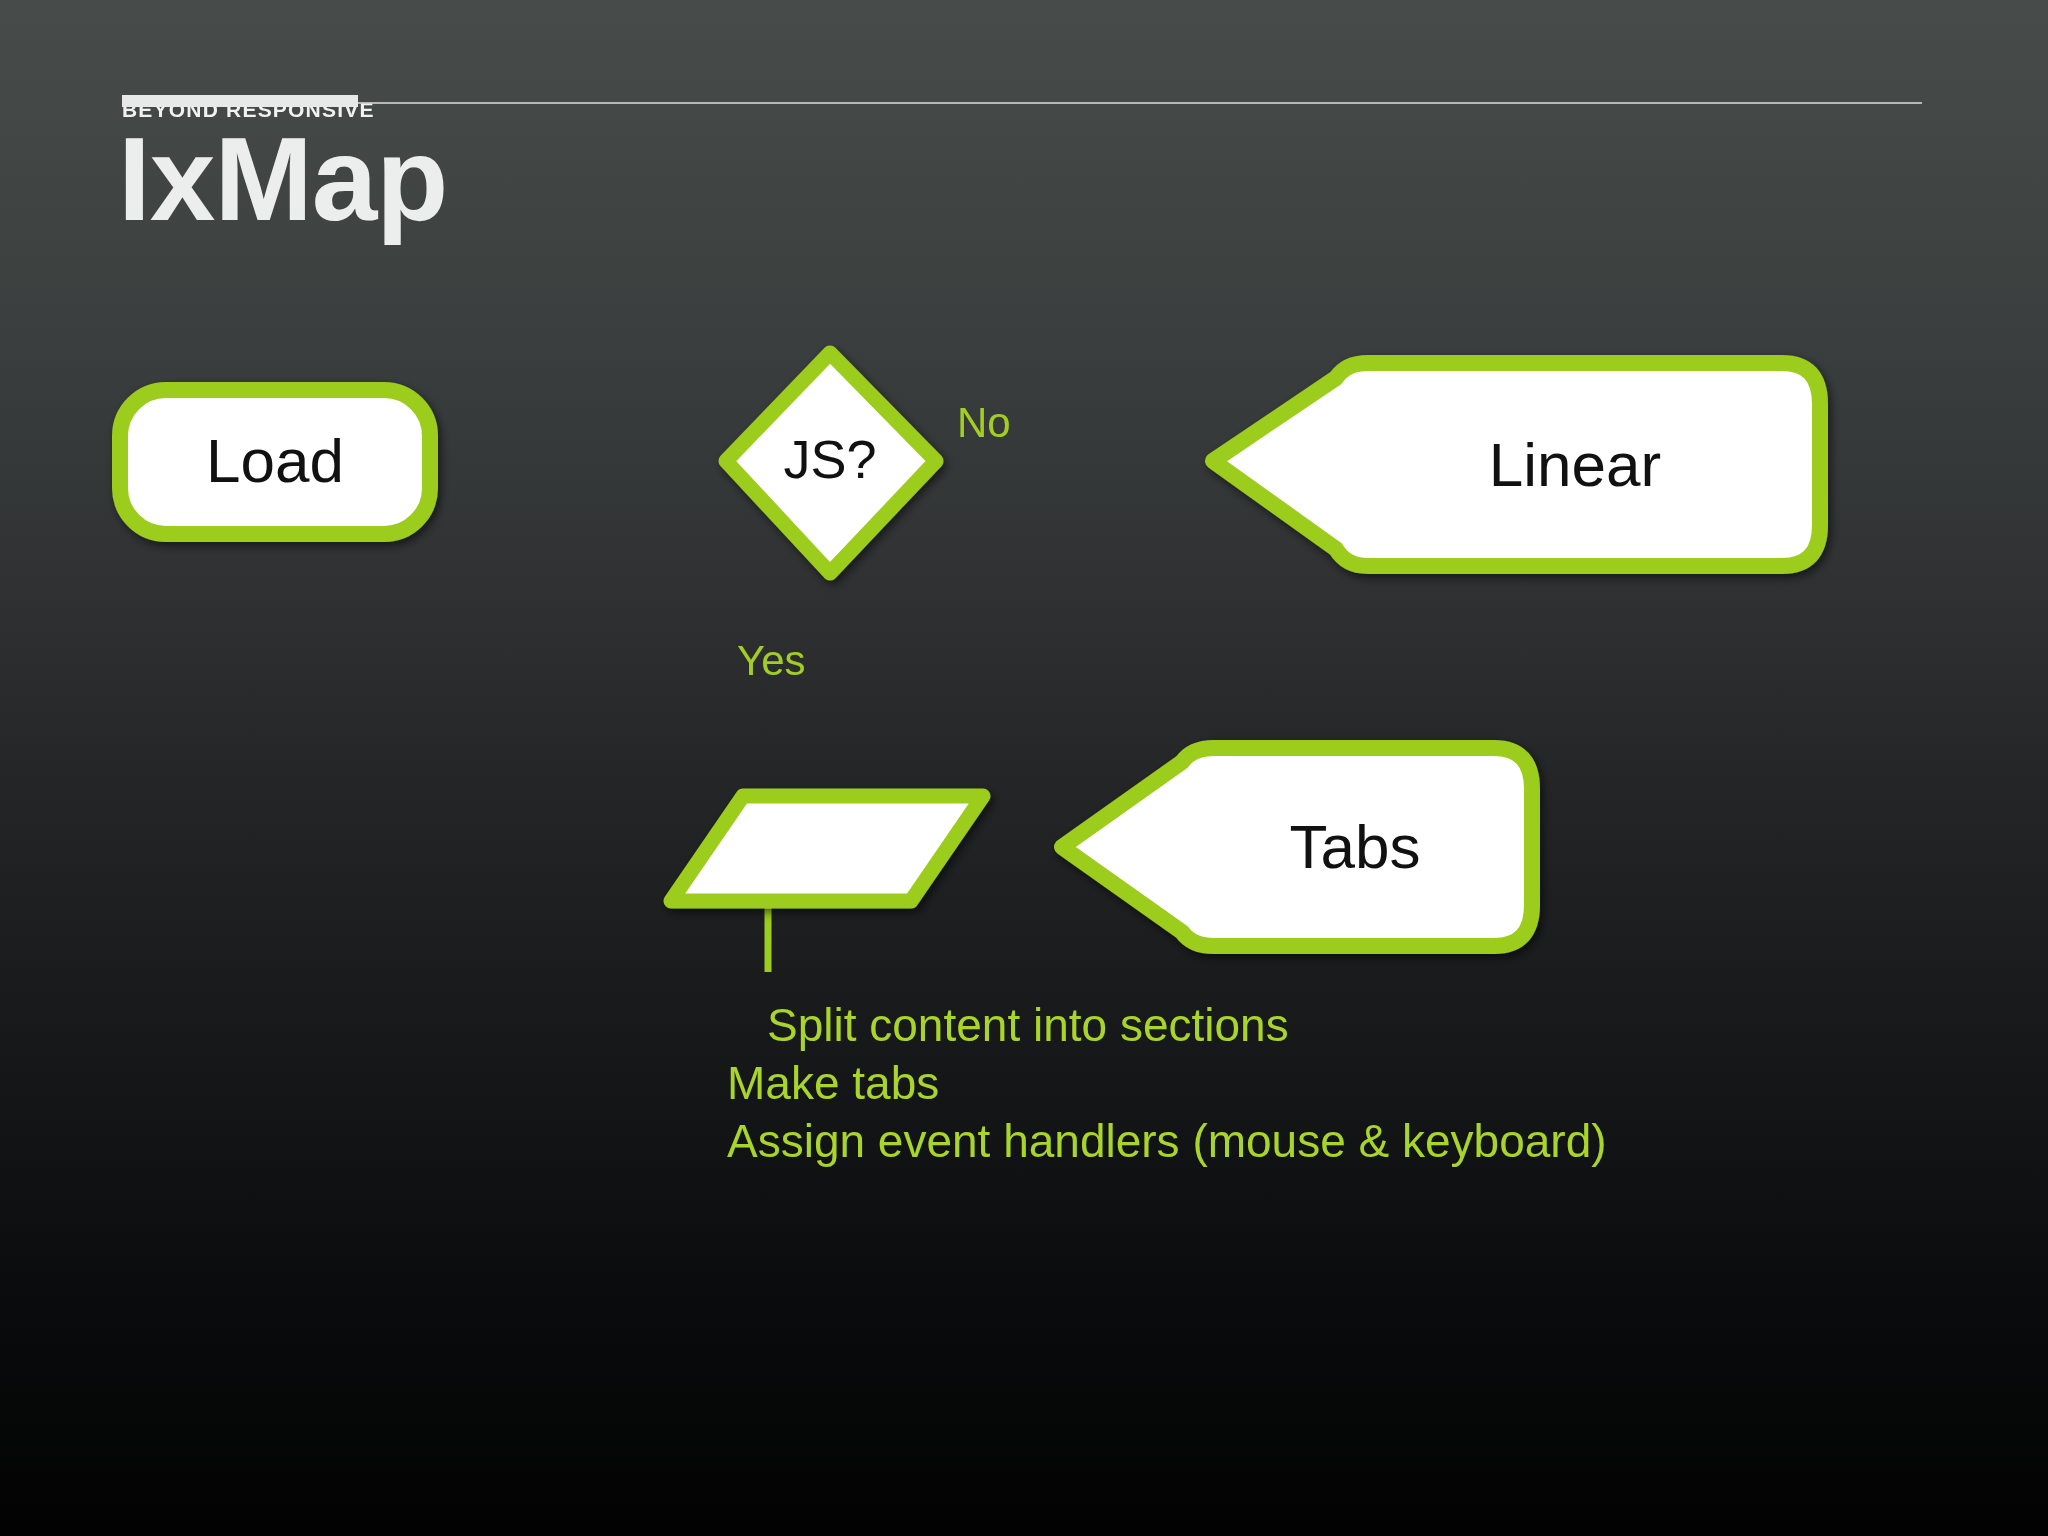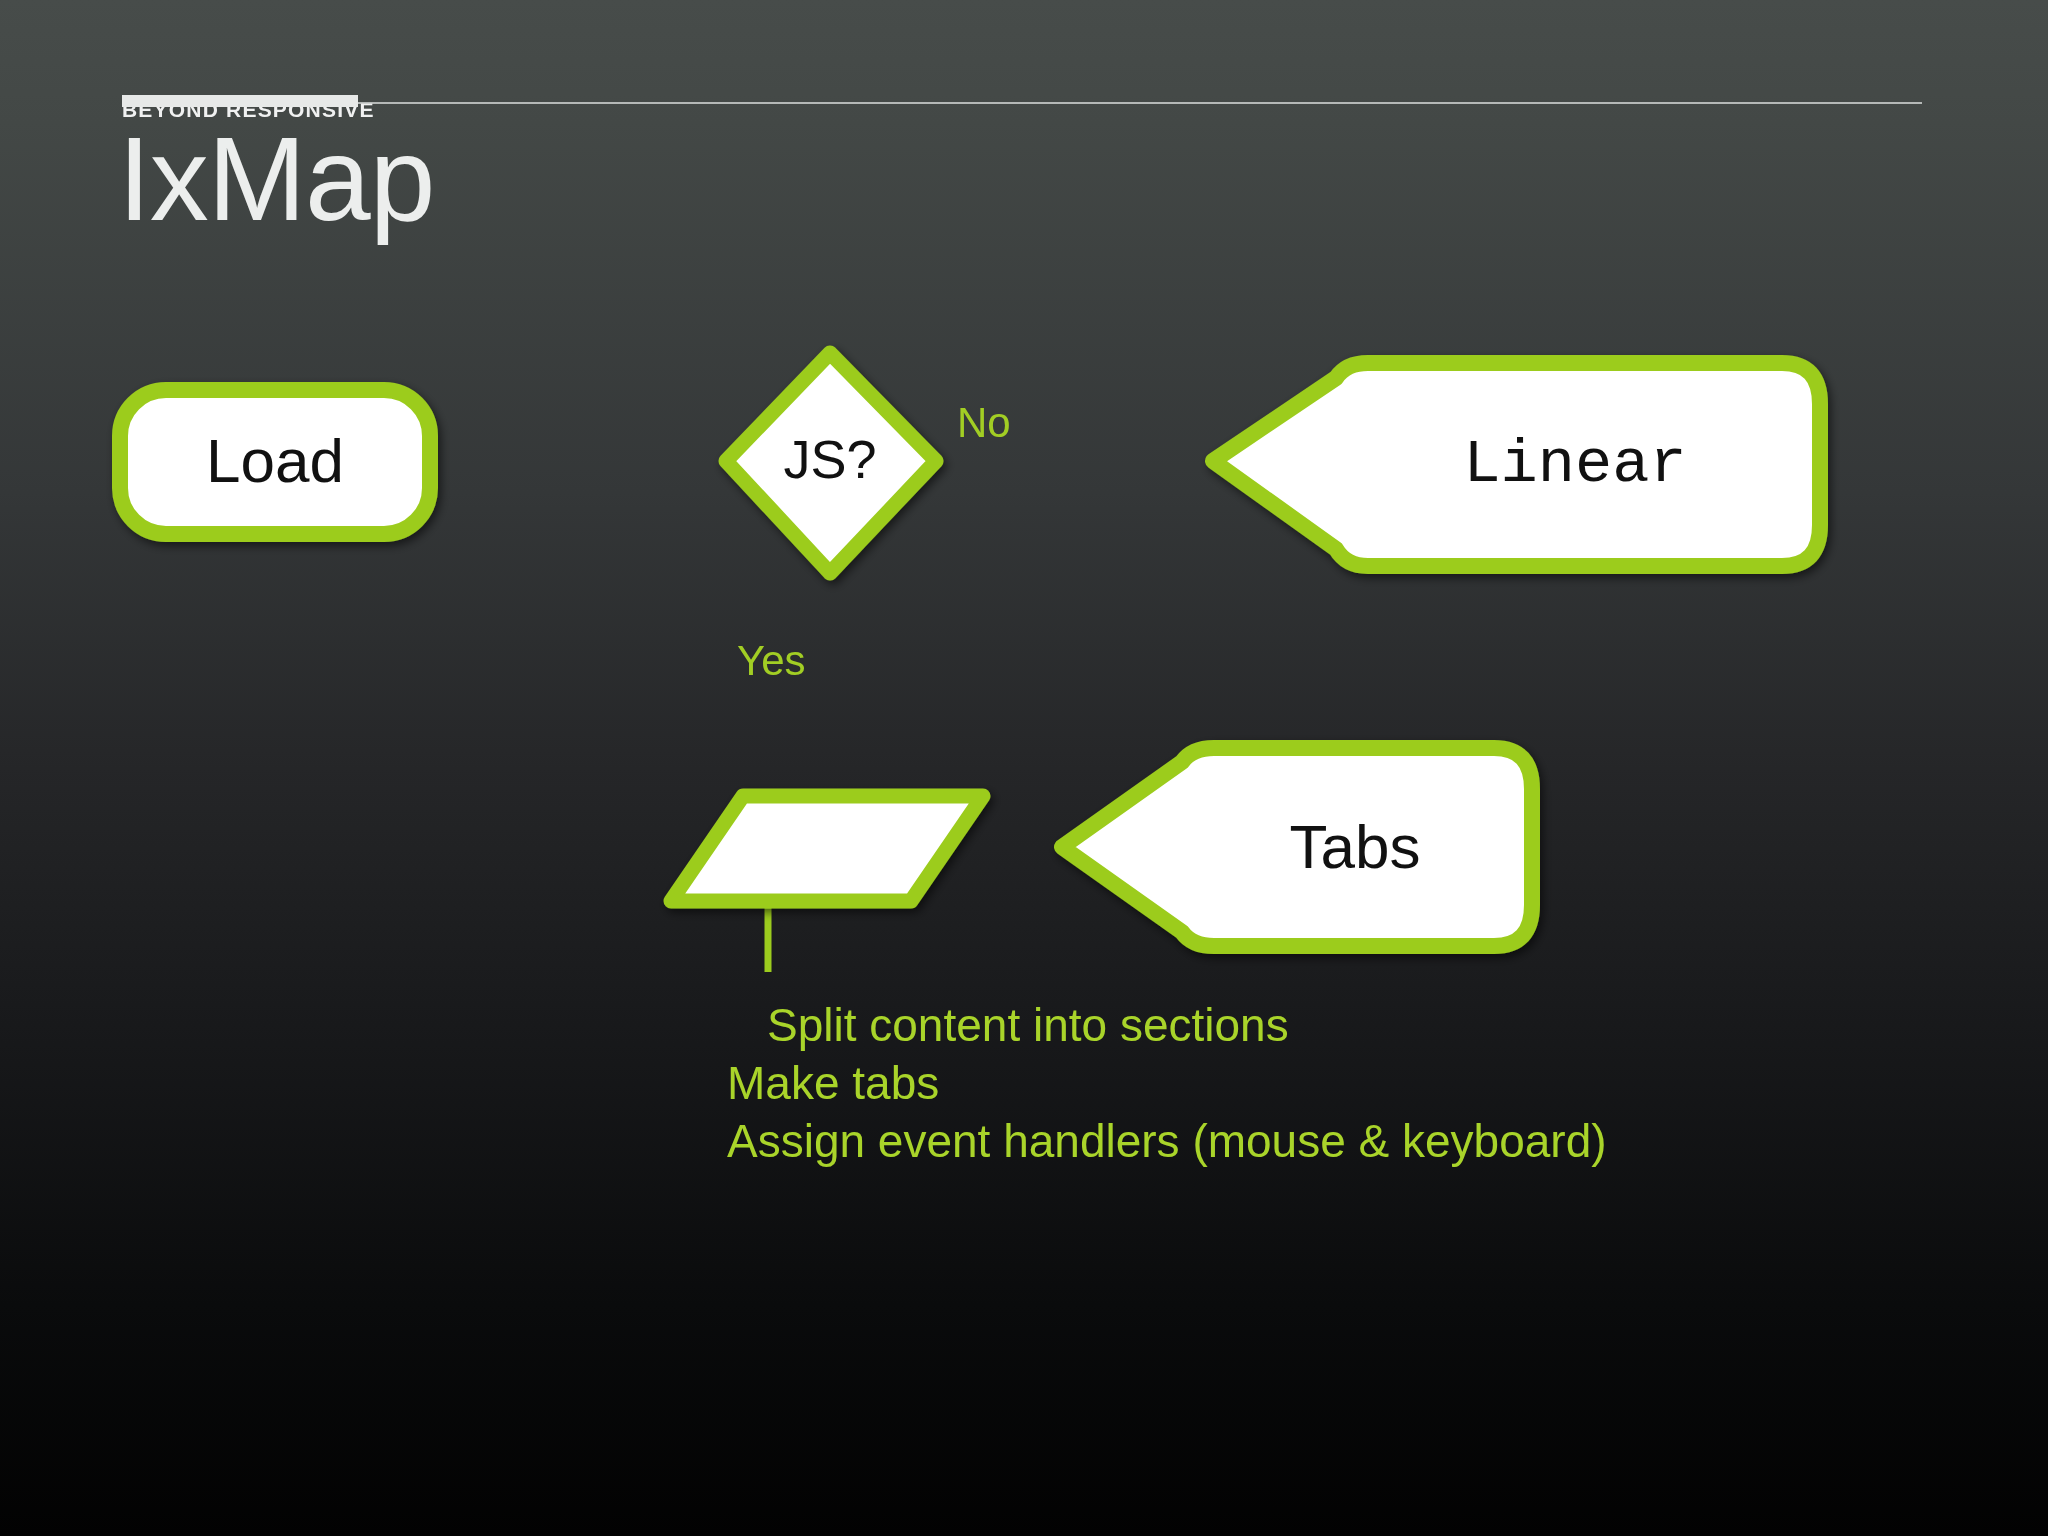"IxMap" #title { font-weight: normal -> bold }
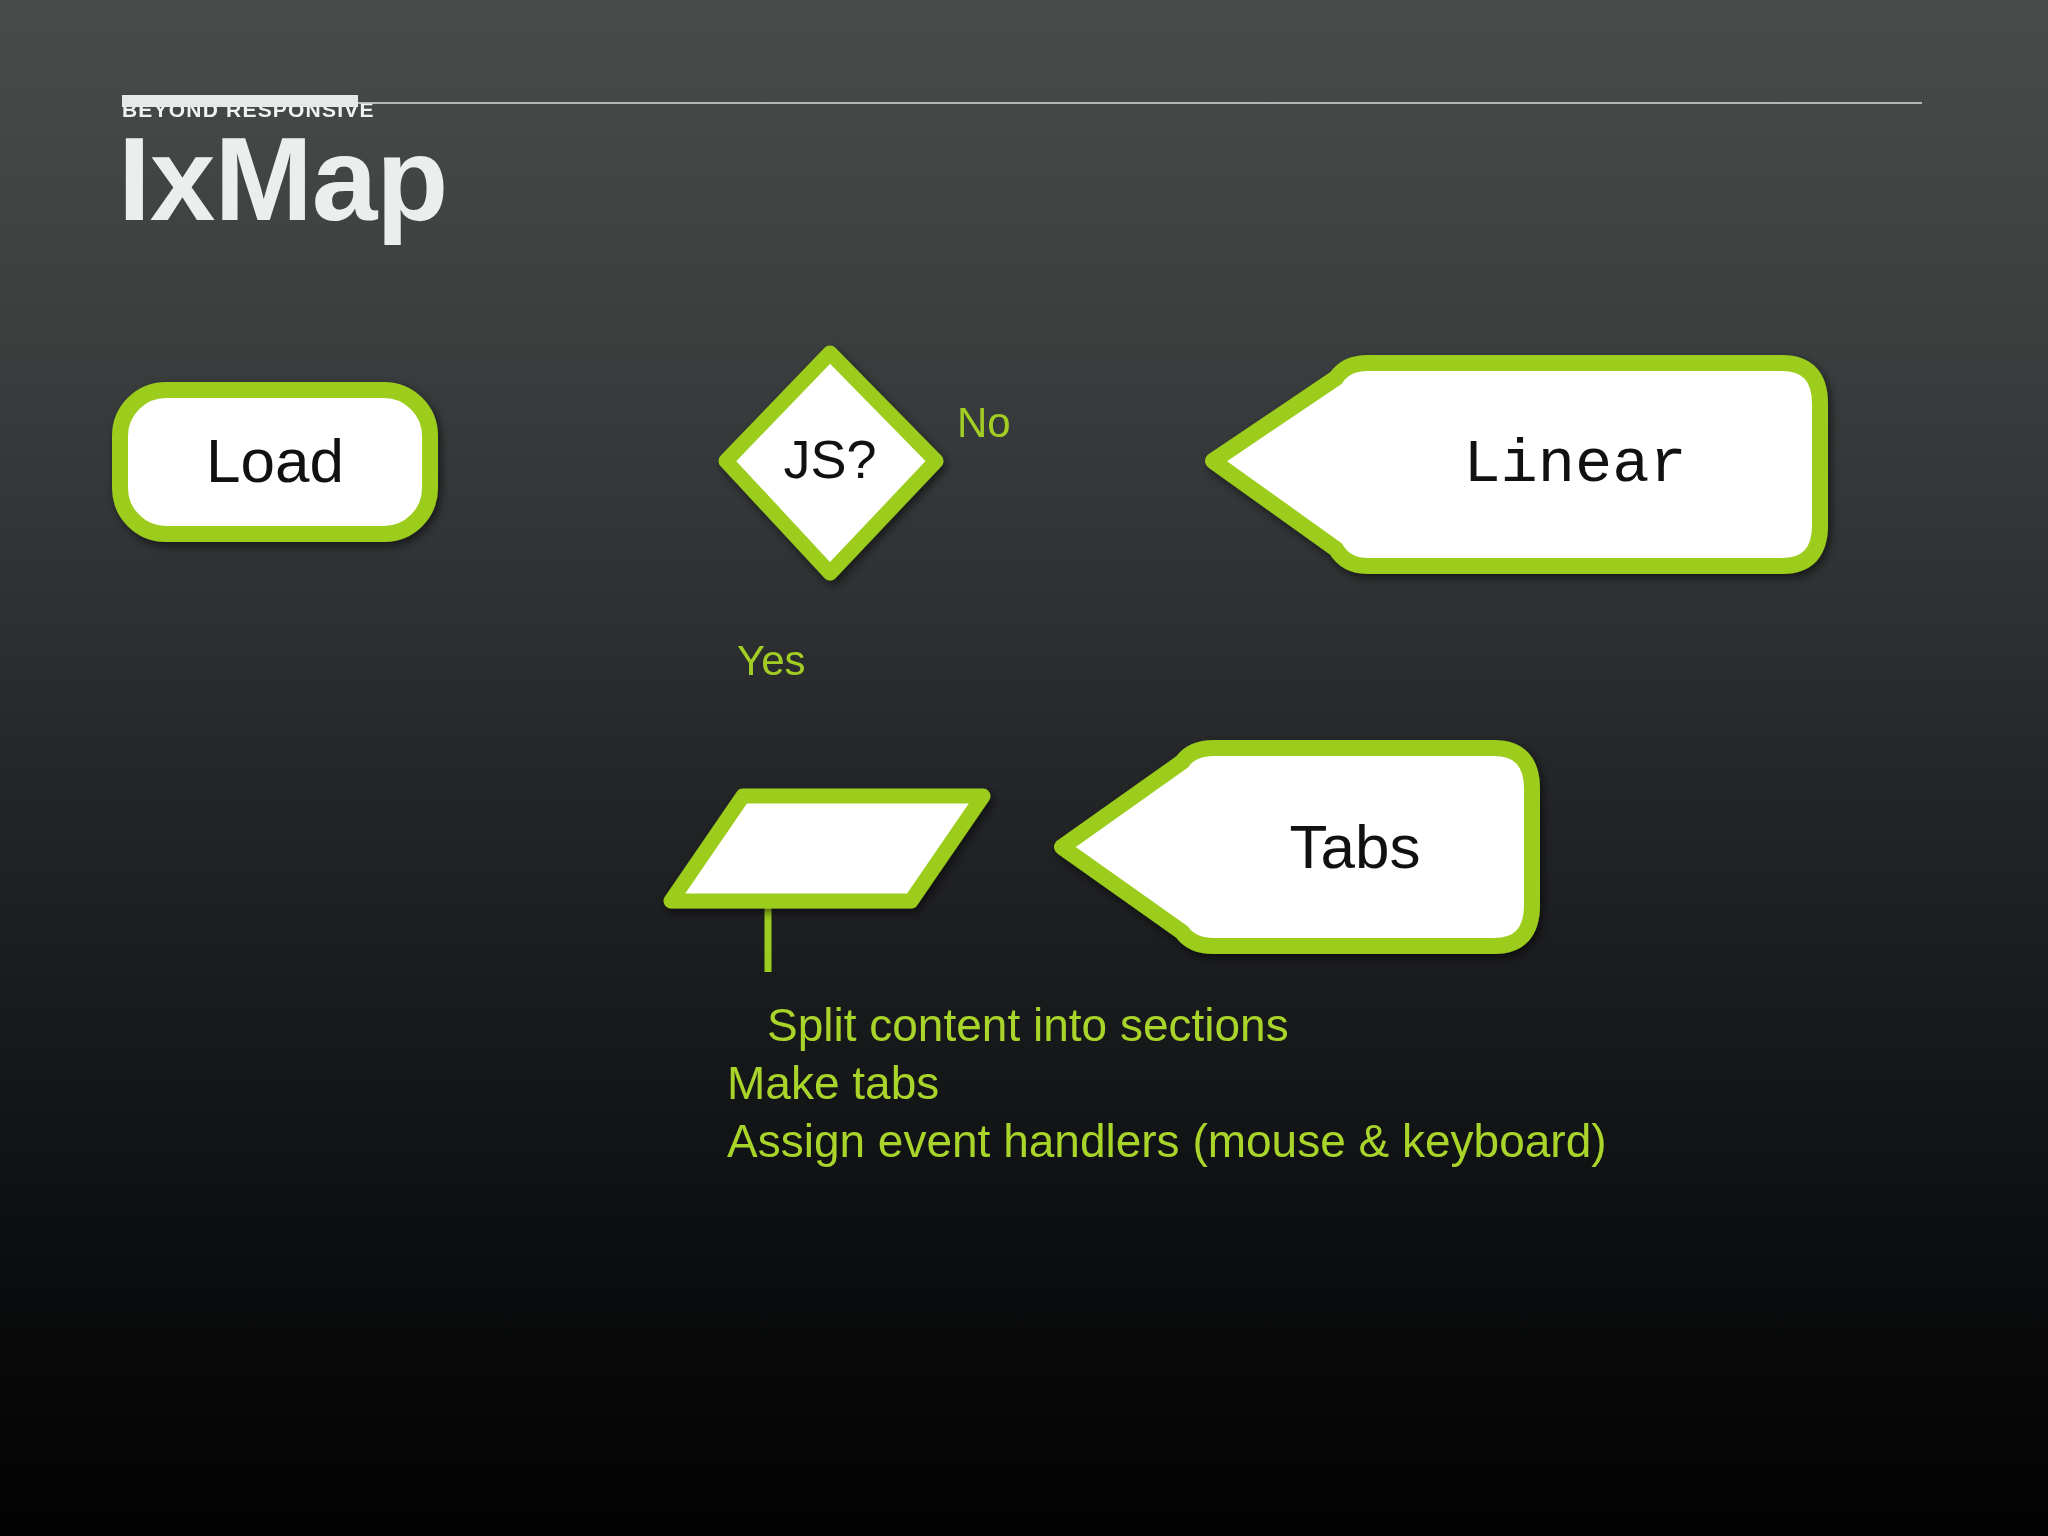"Linear" div.node-label { font-family: Liberation Mono, monospace -> none }
